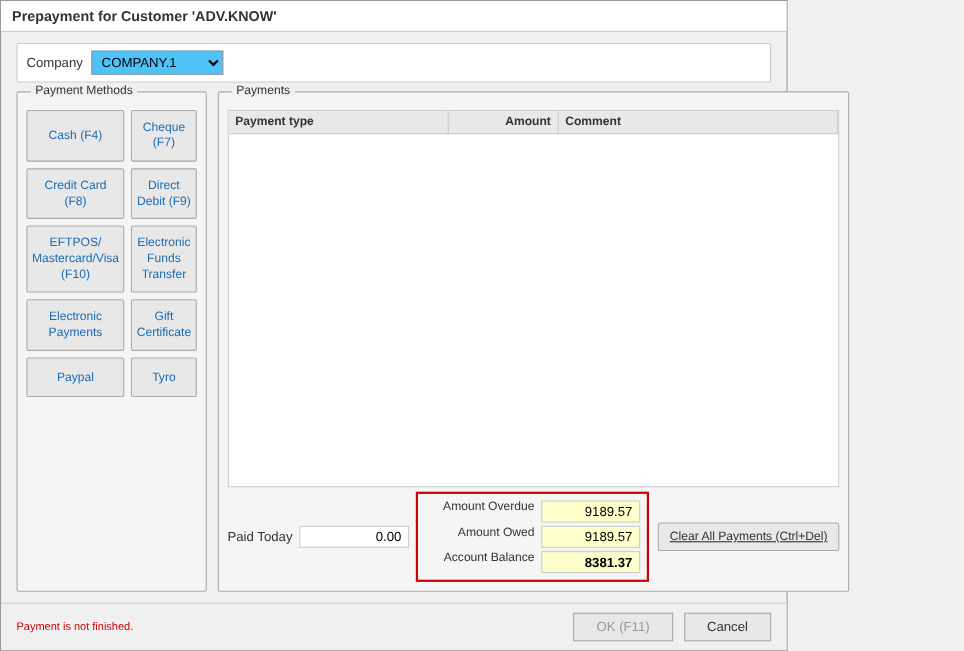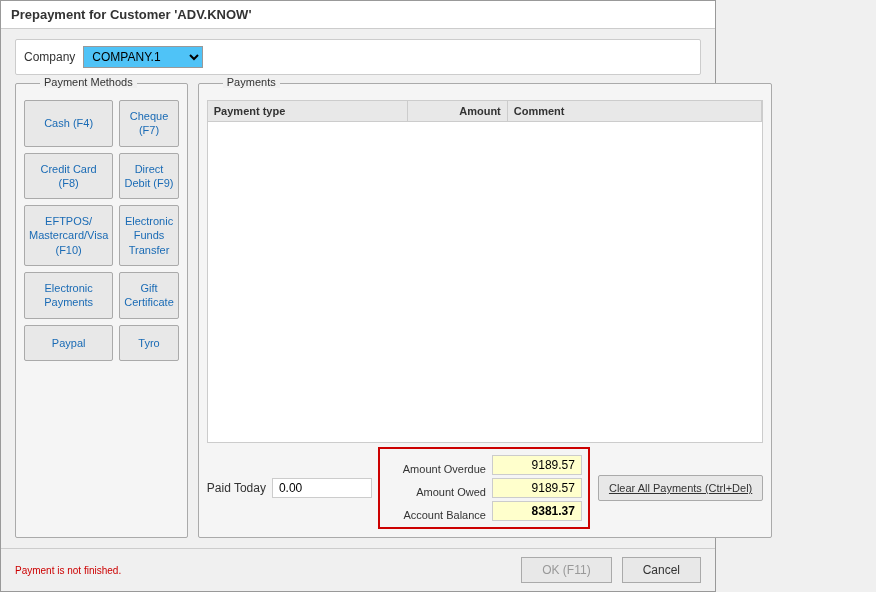"Payment Methods" .panel-label { left: 24px -> 12px }
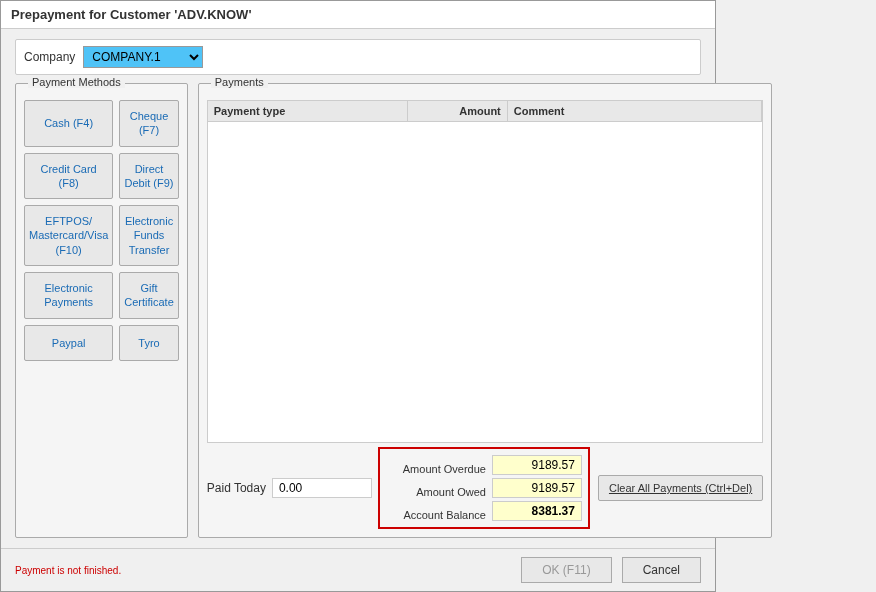"Amount Overdue" .summary-row { align-items: flex-end -> flex-start }
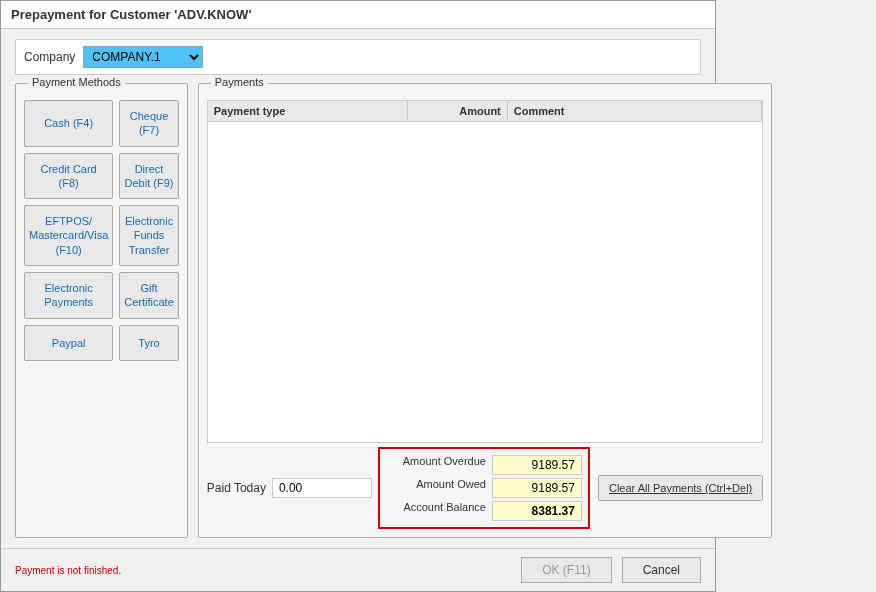"0.00" .paid-value { text-align: none -> right }
